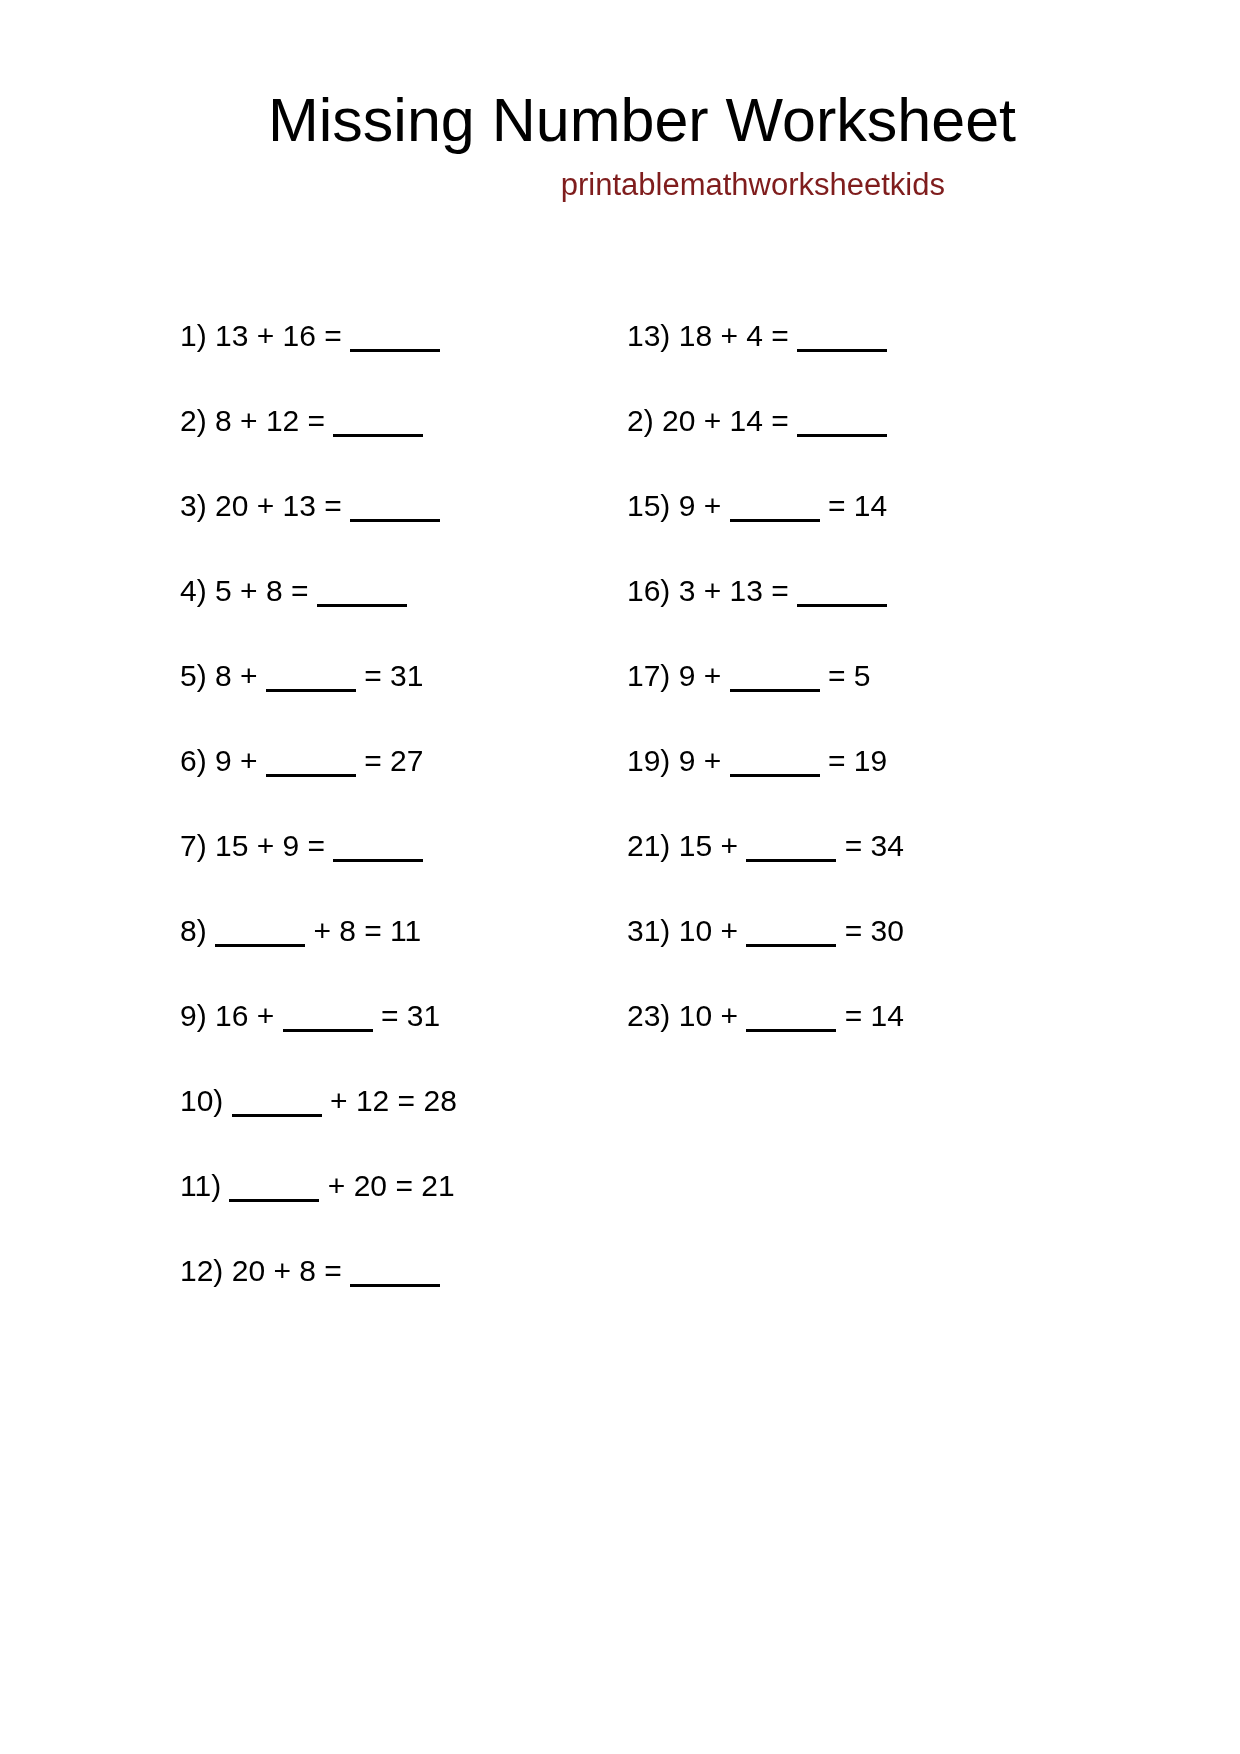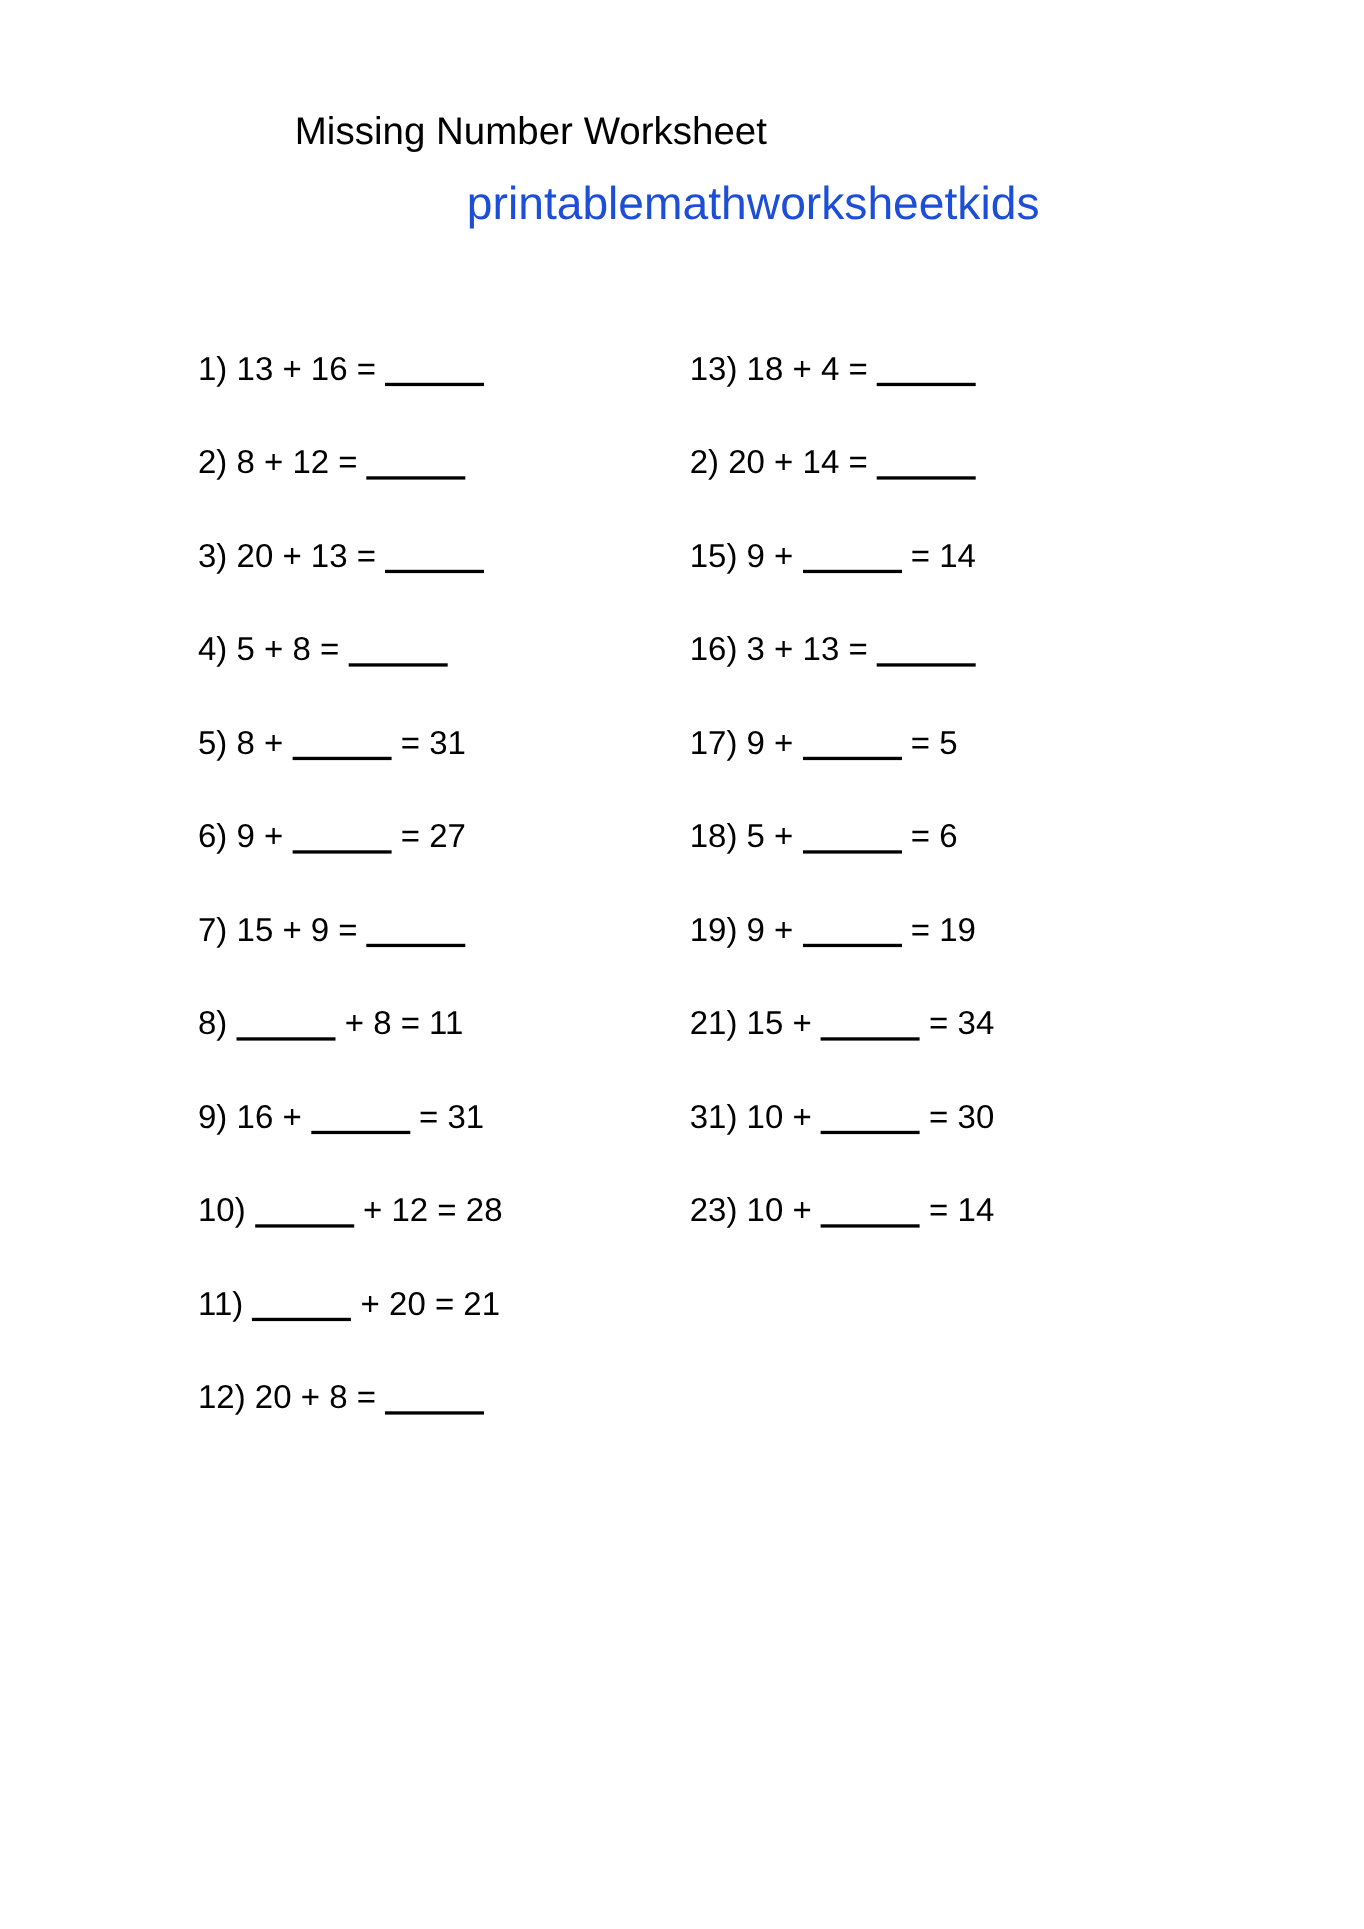"Missing Number Worksheet" .title { font-size: 35px -> 61px }
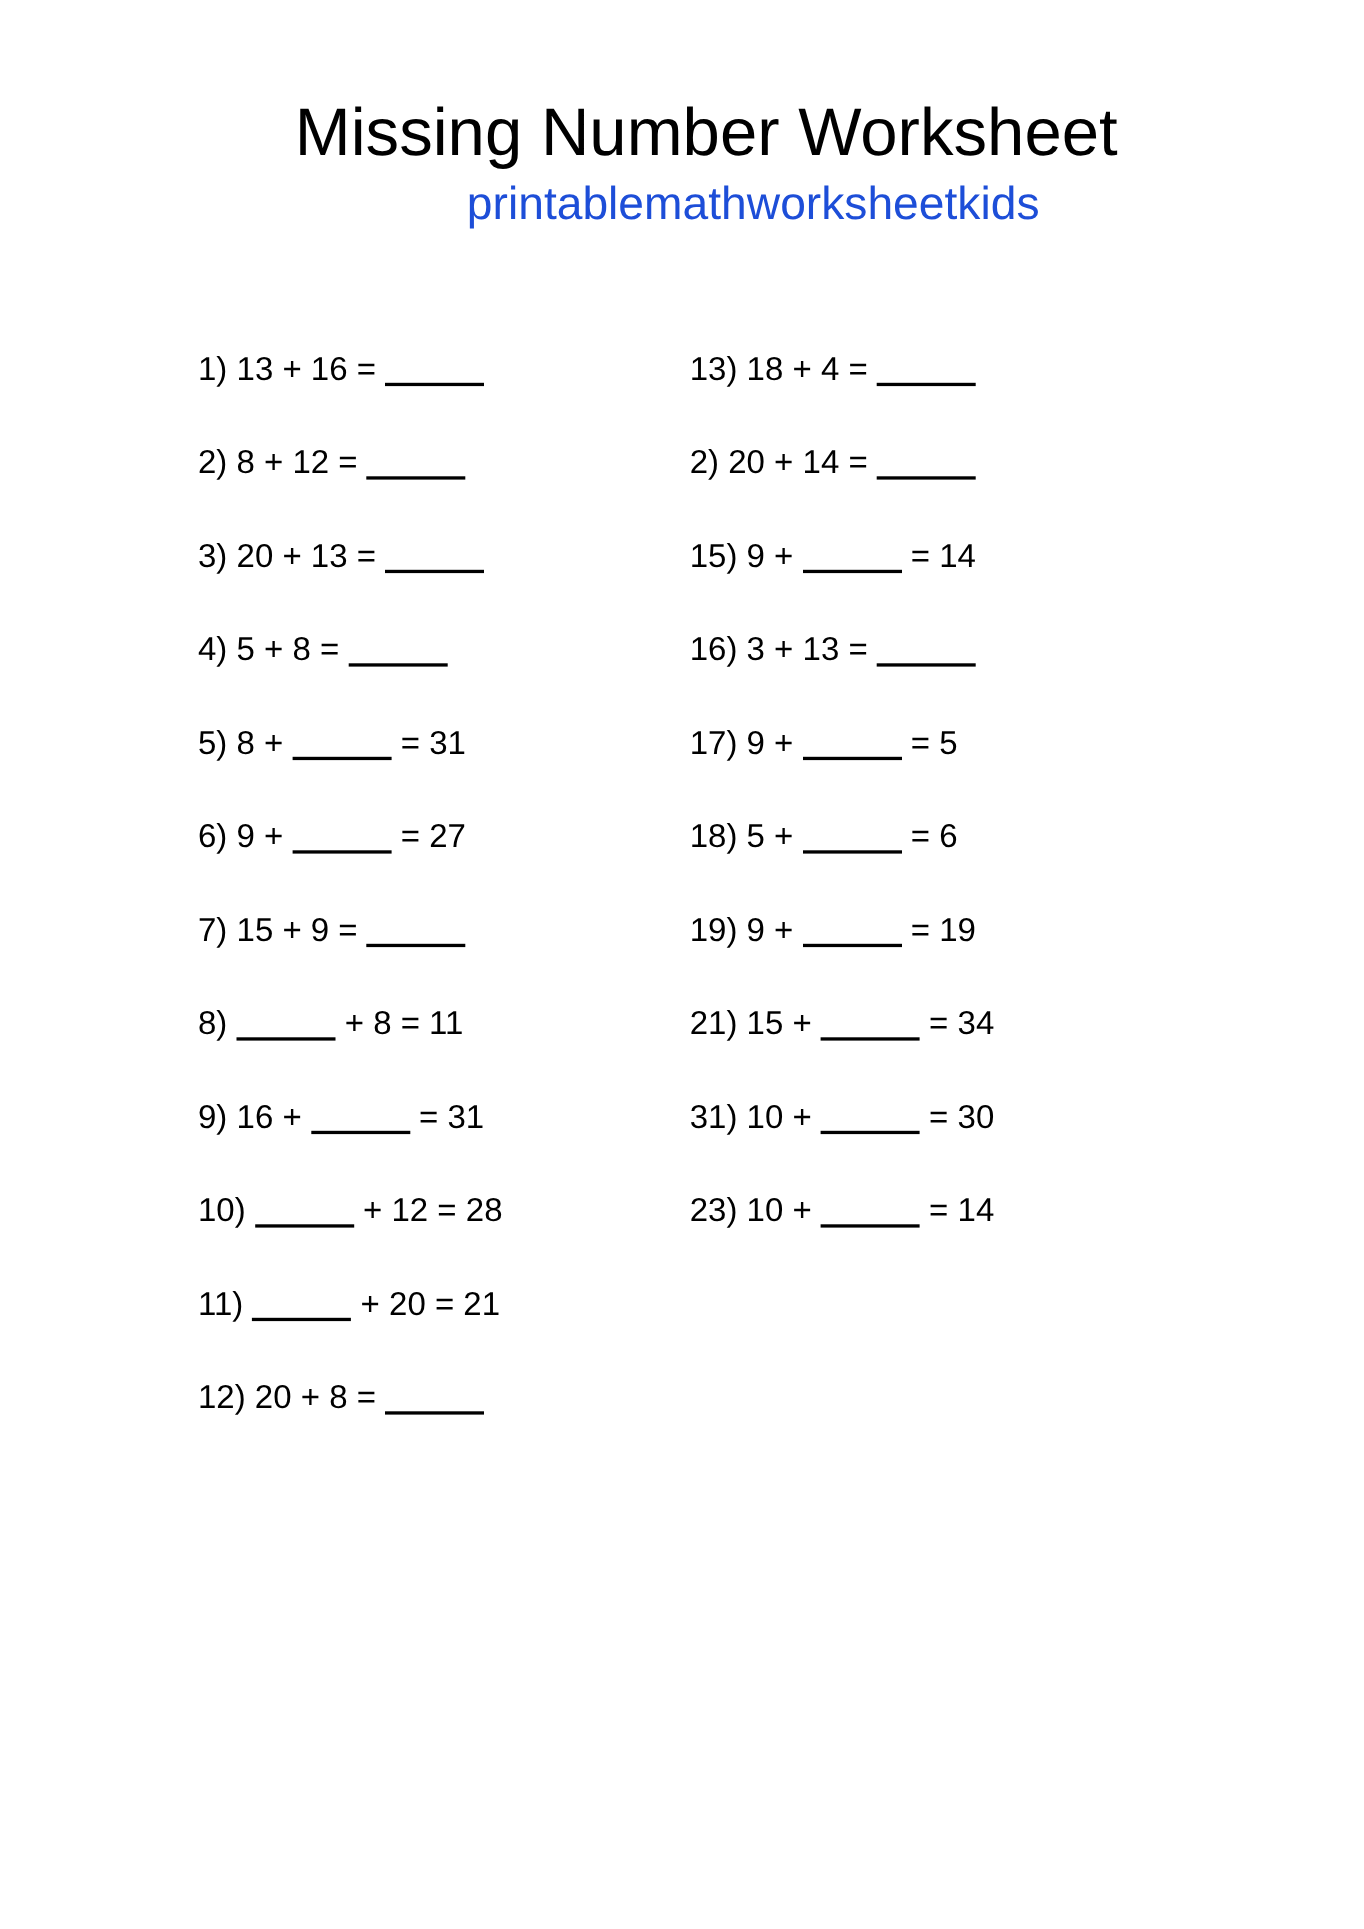"printablemathworksheetkids" .subtitle { color: #1d4ed8 -> #7f1d1d; font-size: 42px -> 31px }
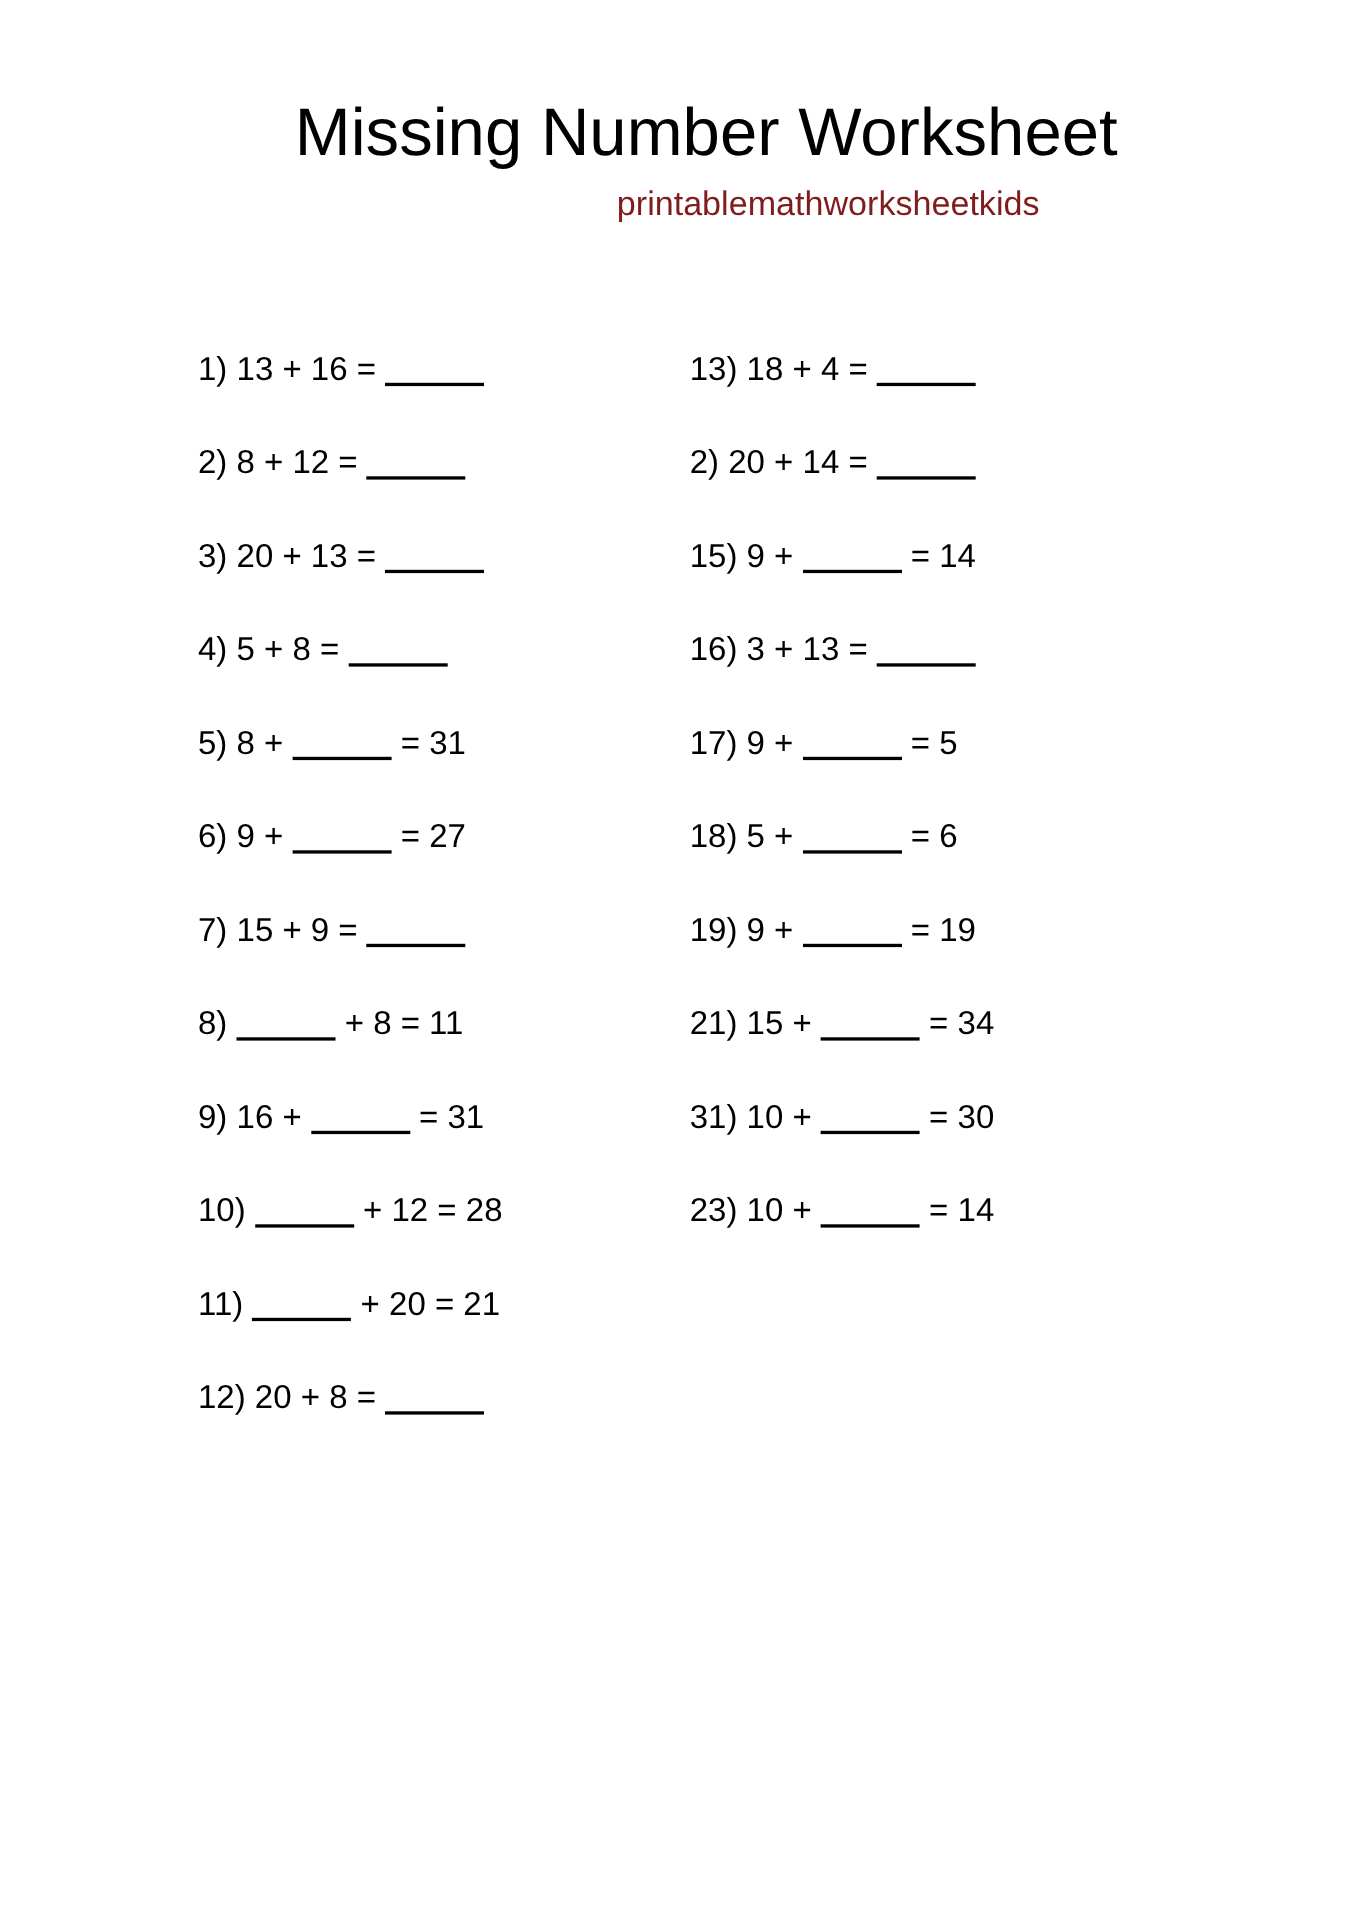"18) 5 + = 6" div.problem { html: <div><span>18)</span> <span>5 +</span> <span></span> <span>= 6</span></div> -> none }
